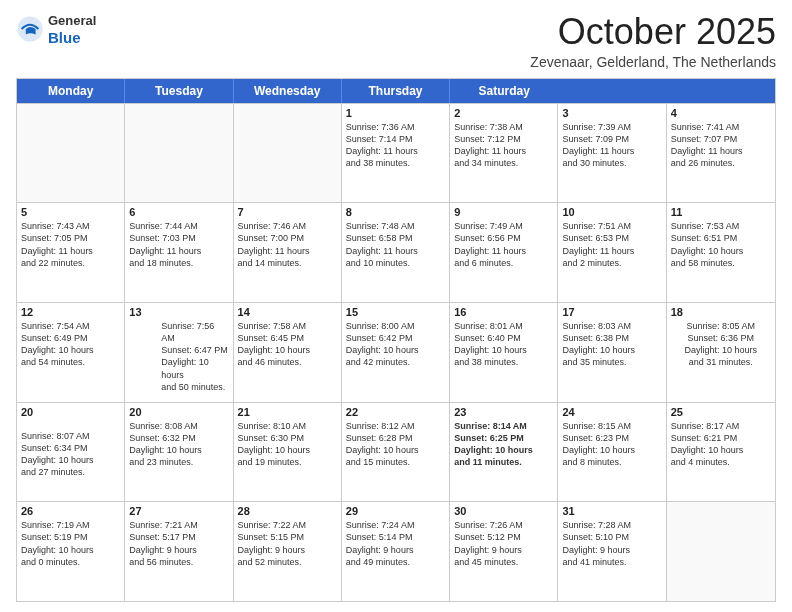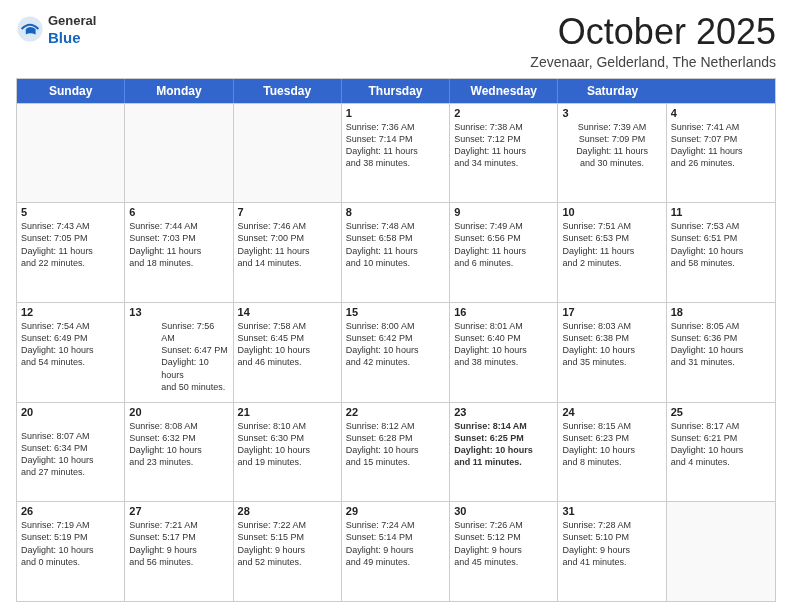"Sunday" div.cal-header-cell { html: <div>Sunday</div> -> none }
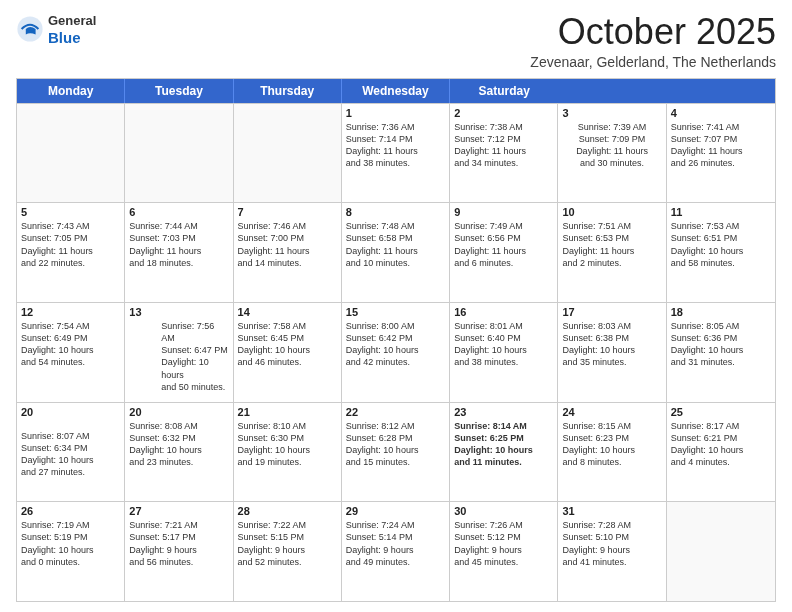"Thursday" div.cal-header-cell { order: before "Wednesday" -> after "Wednesday" }
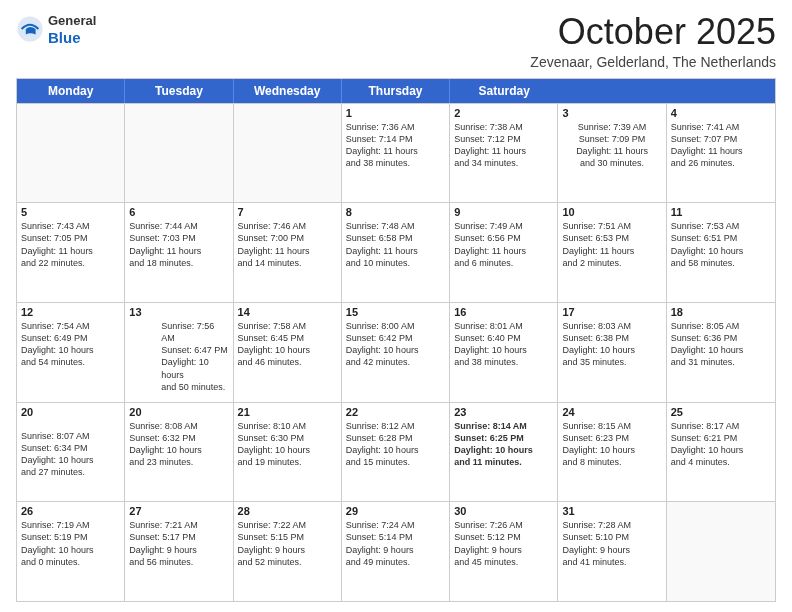"Sunrise: 7:39 AM" div.cell-text { text-align: center -> none }
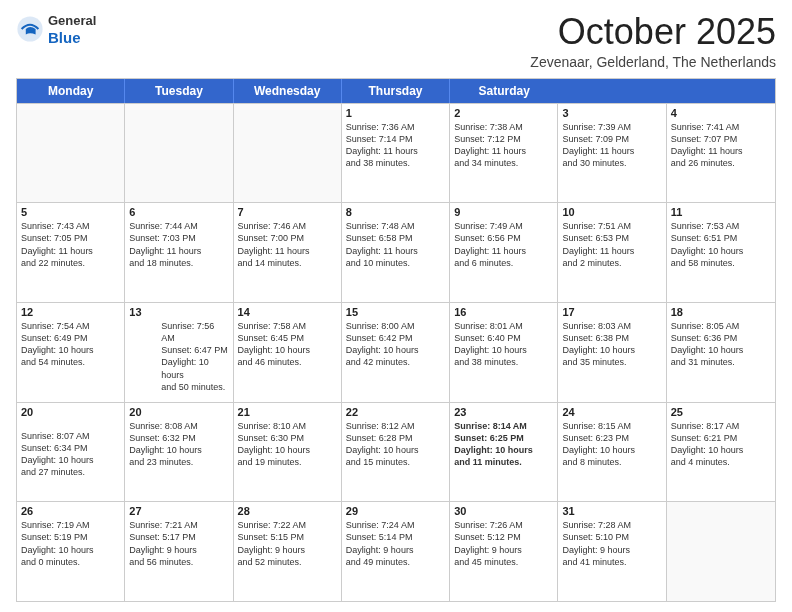"Sunrise: 8:05 AM" div.cell-text { text-align: none -> center }
